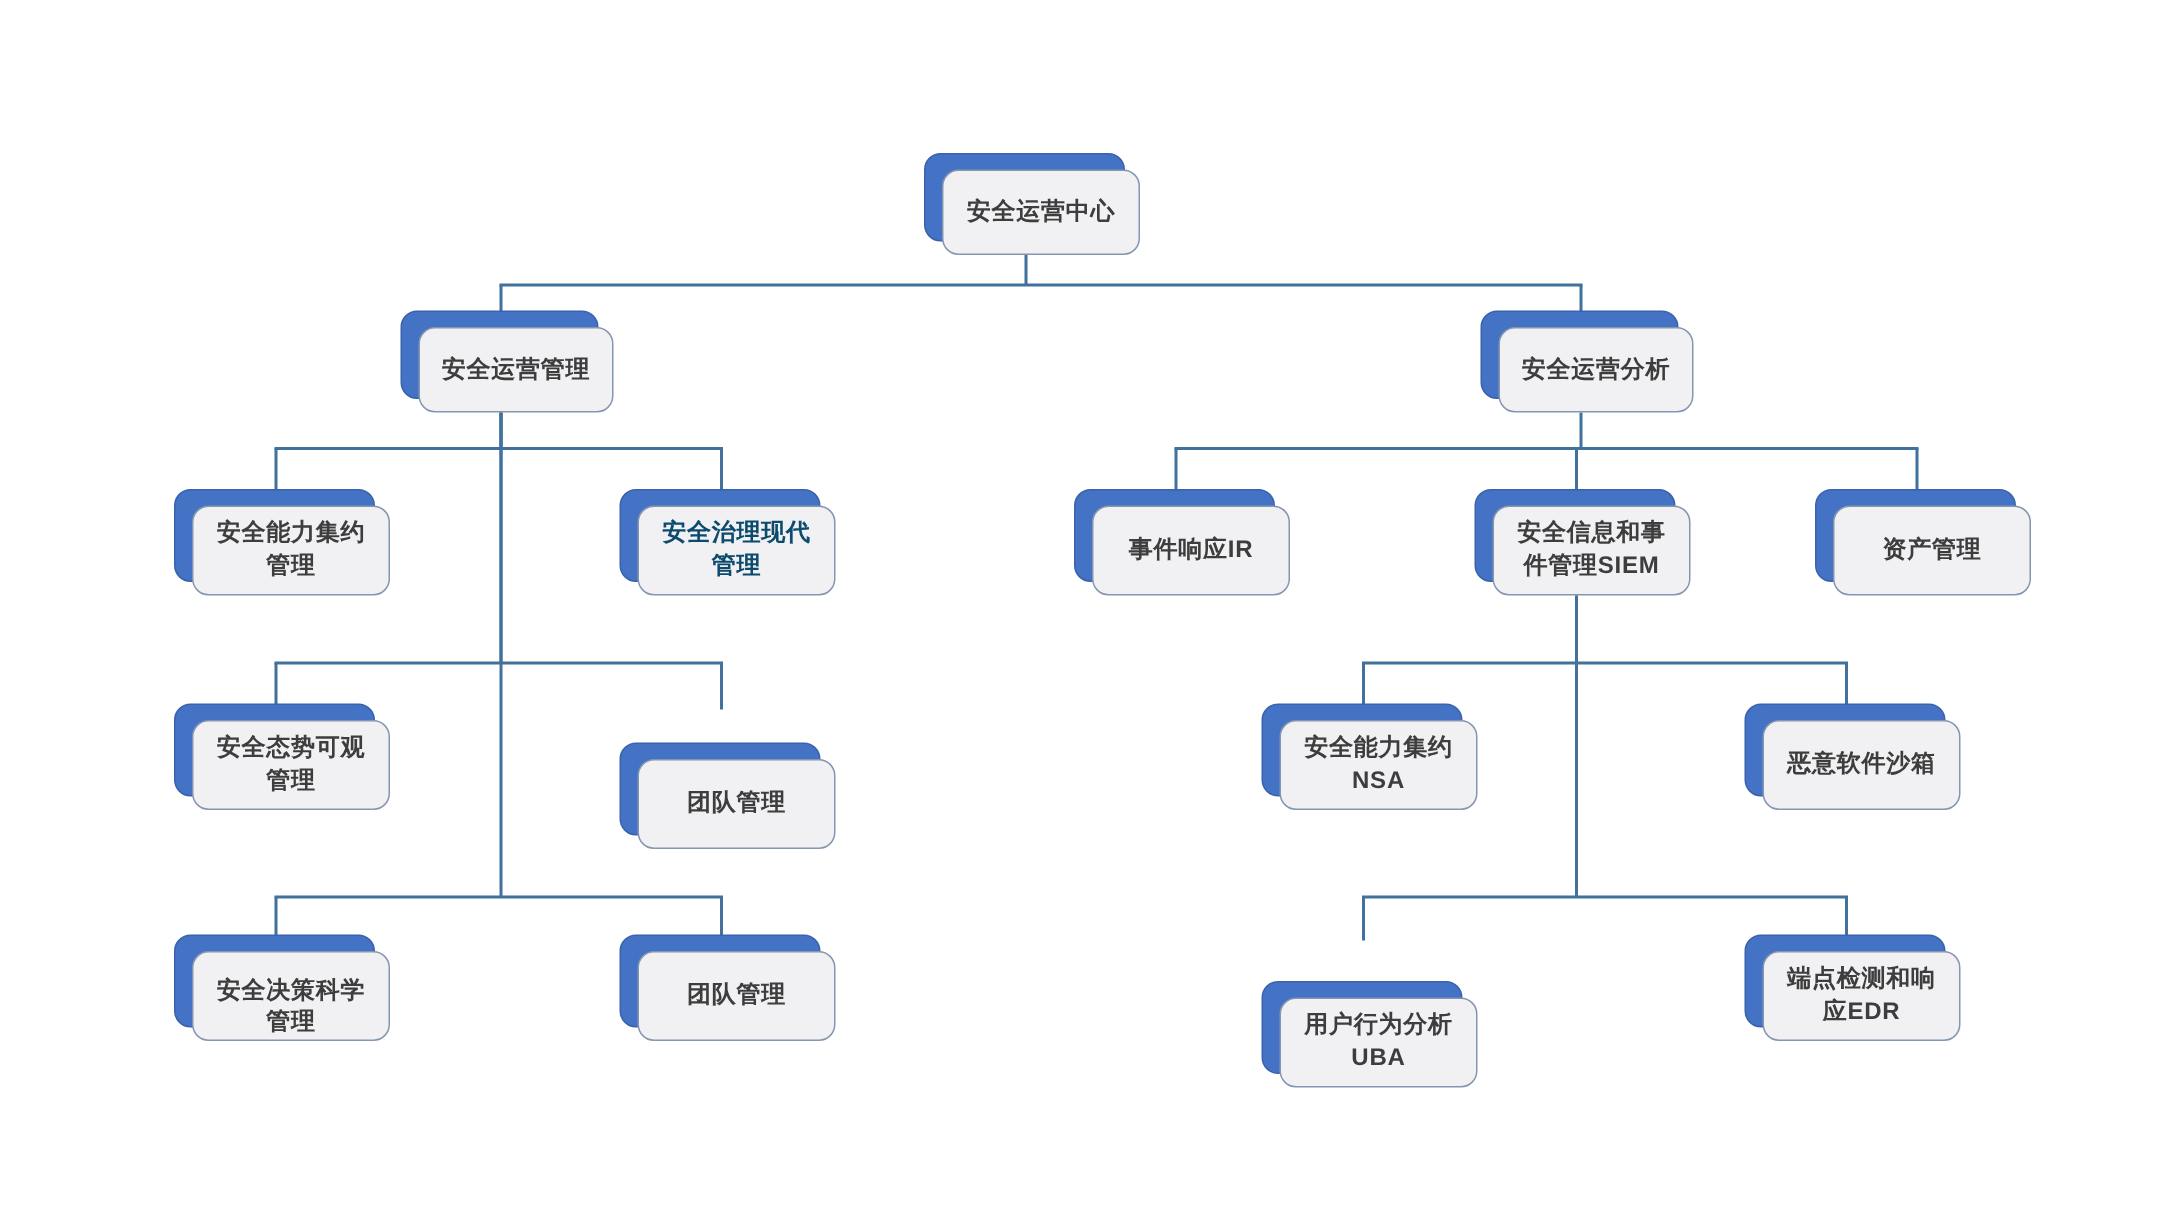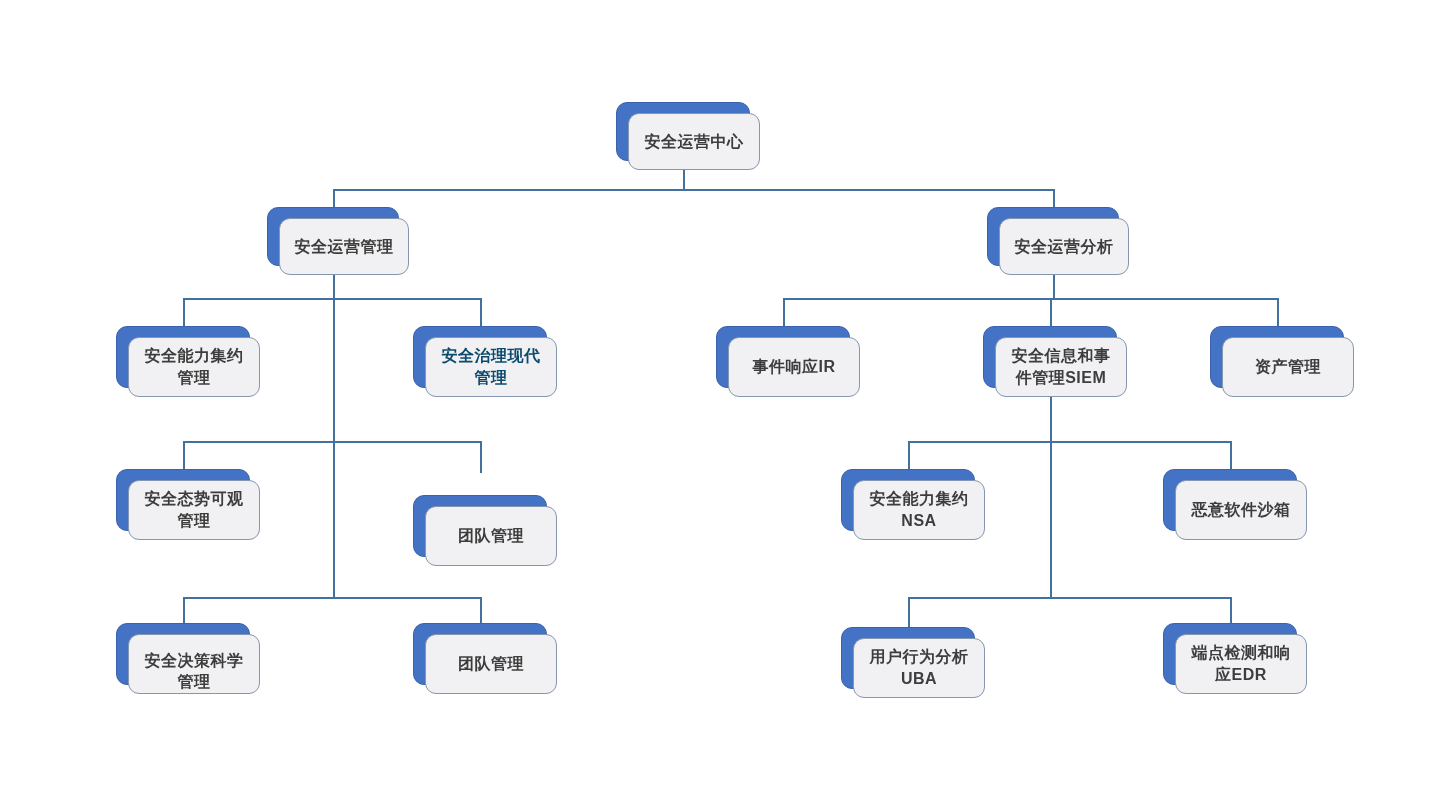"用户行为分析" div.org-node { top: 627px -> 654px }
